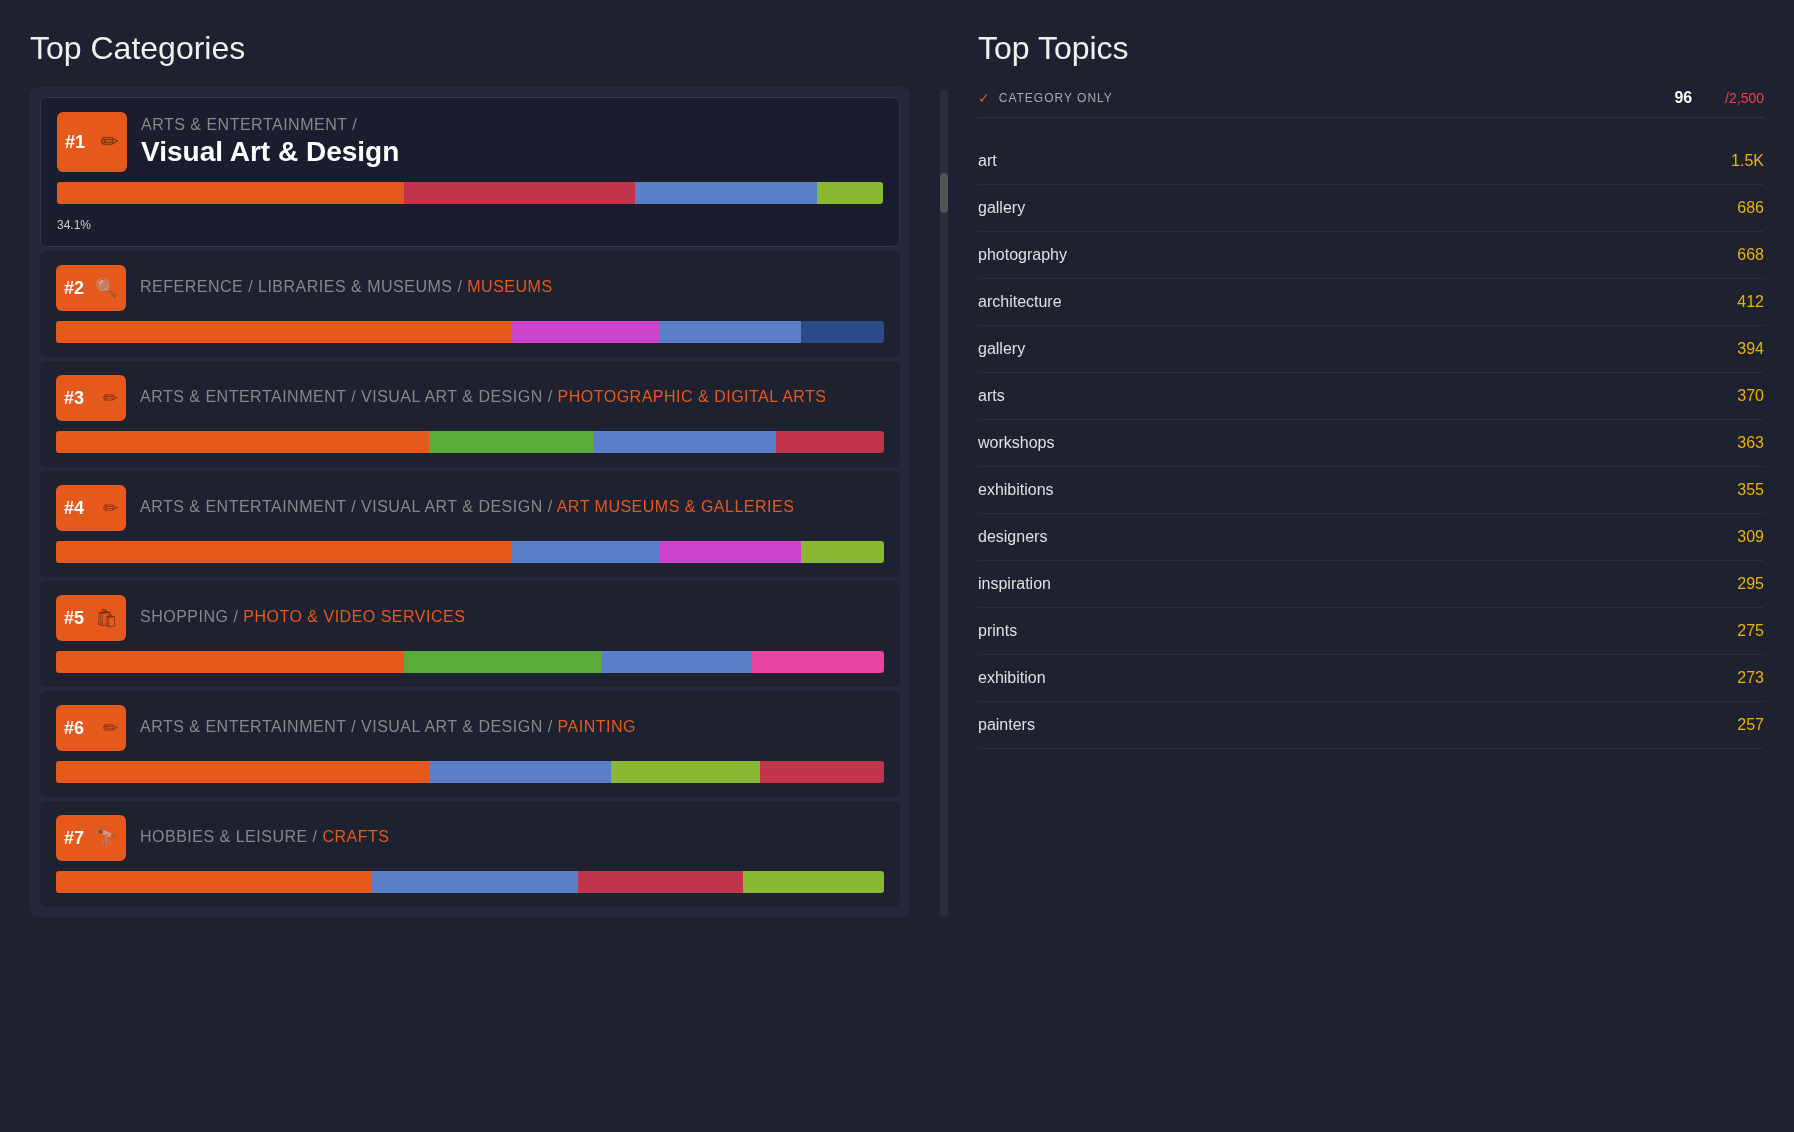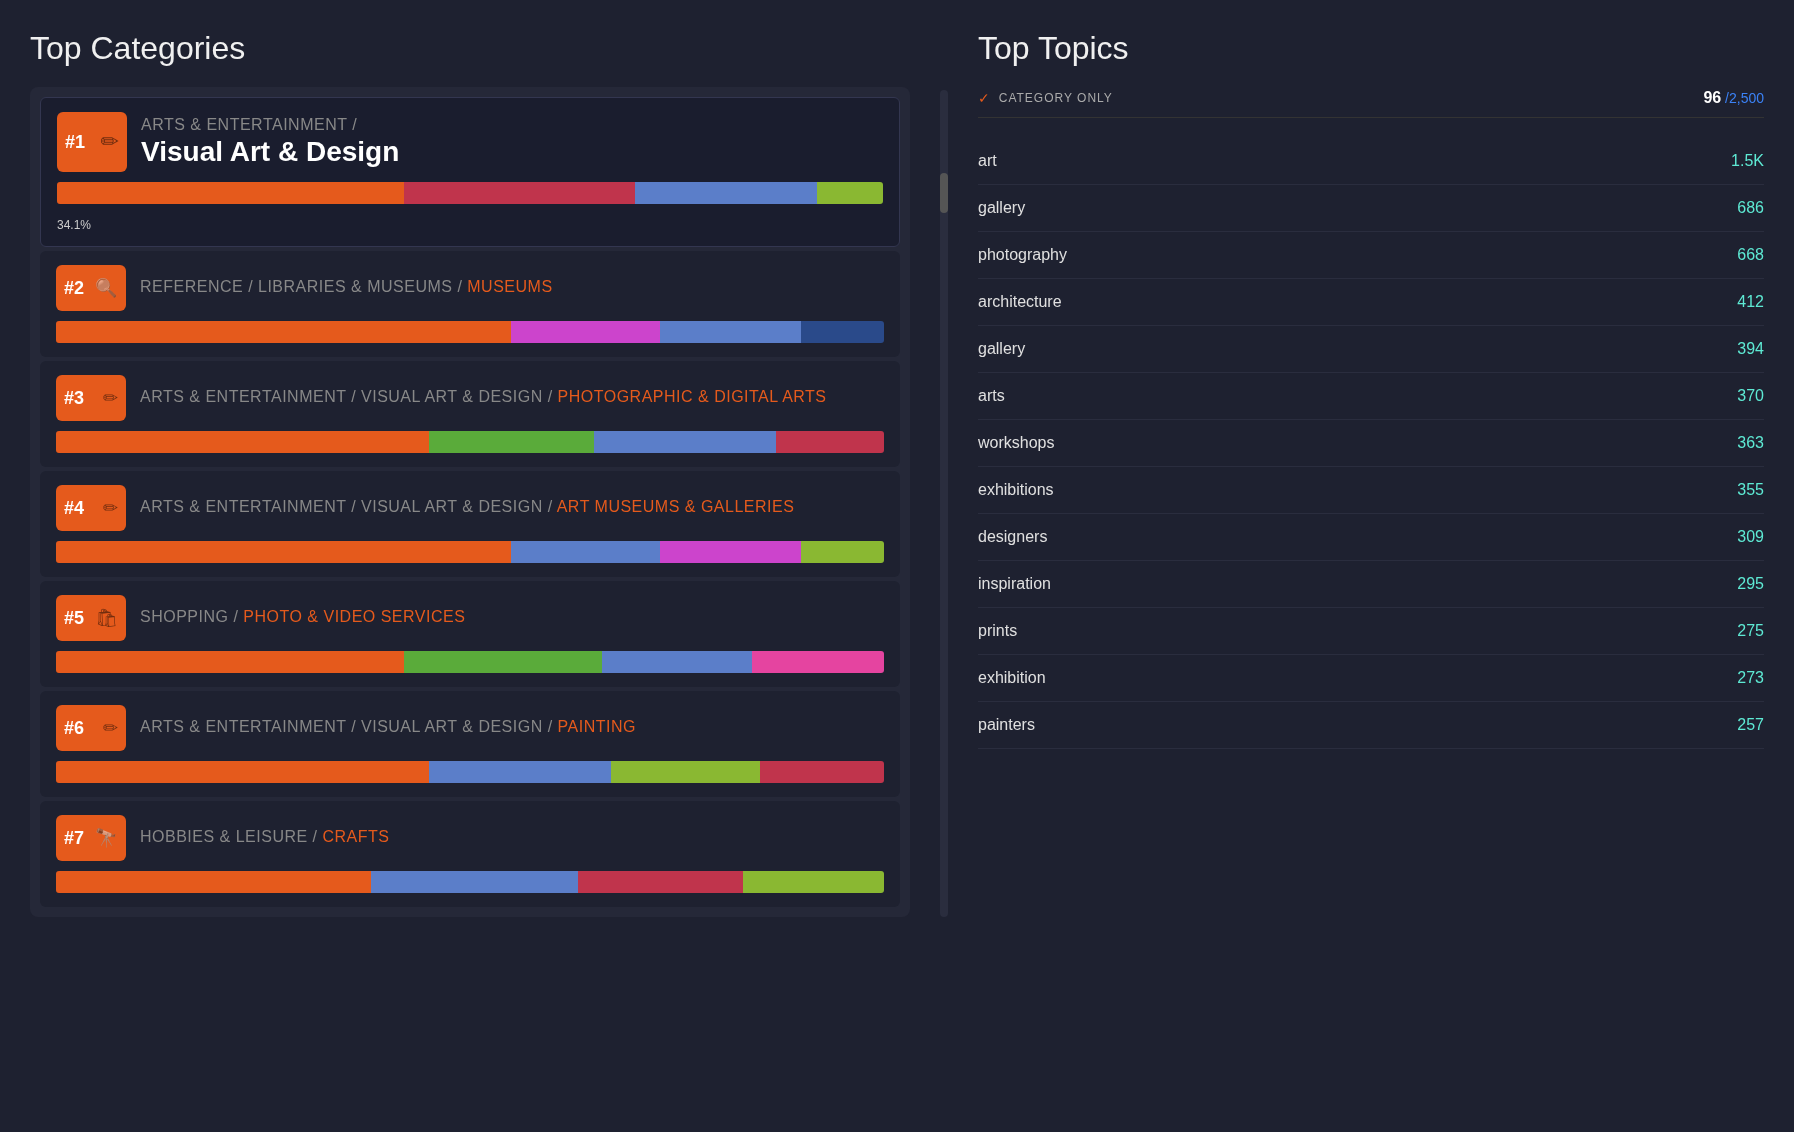"/2,500" .count-display .total { color: #3b82f6 -> #ef4444; margin-left: none -> 29px }
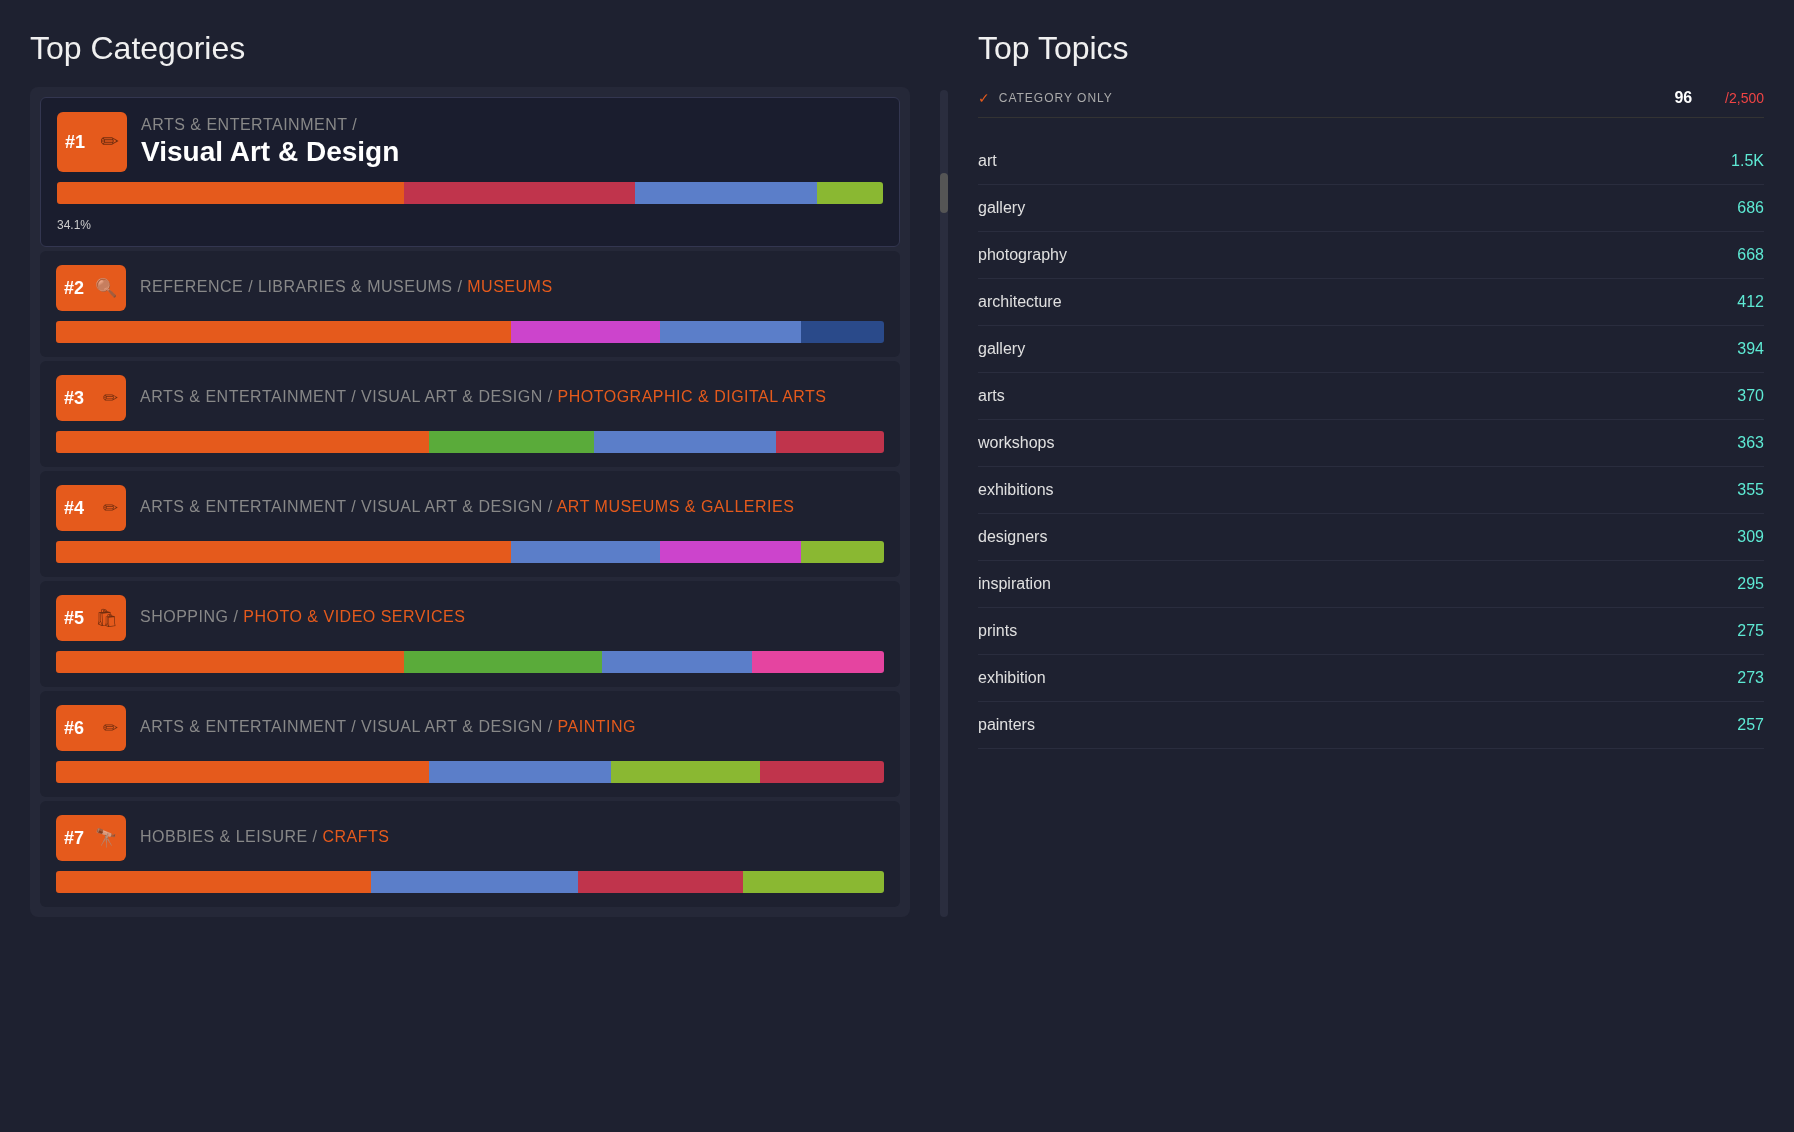"1.5K" .topic-count { color: #5eead4 -> #eab308 }
